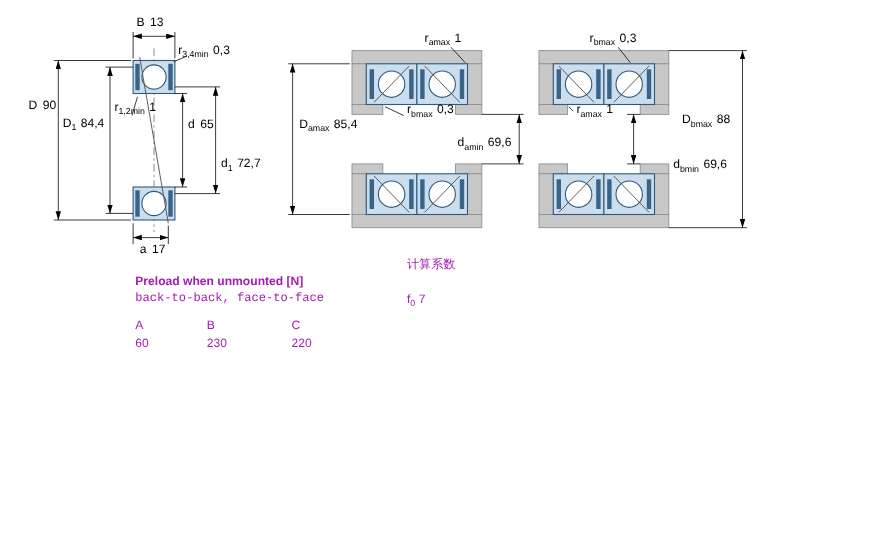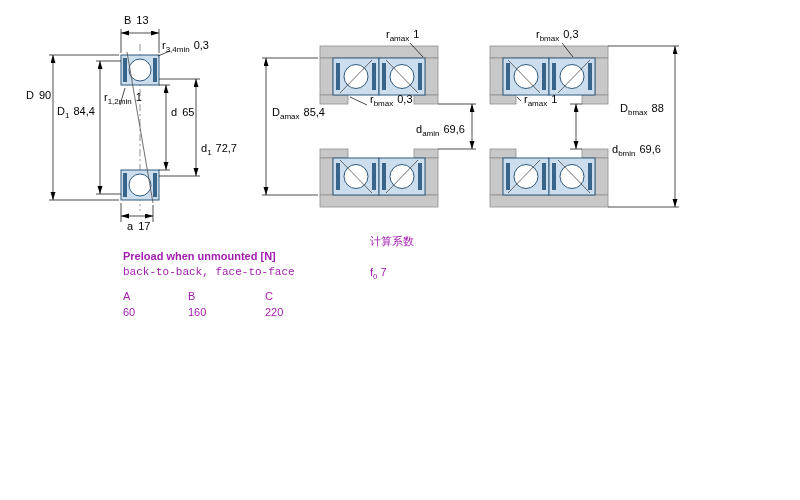"160" div { text: 160 -> 230 }
